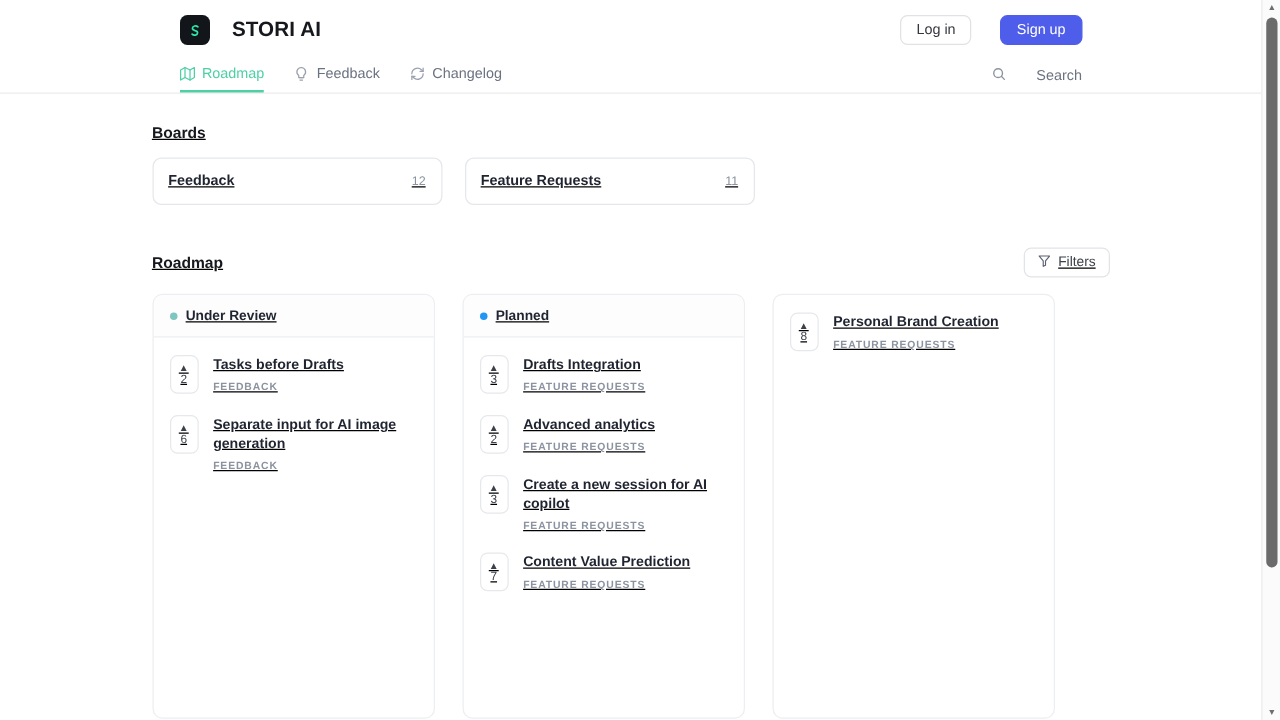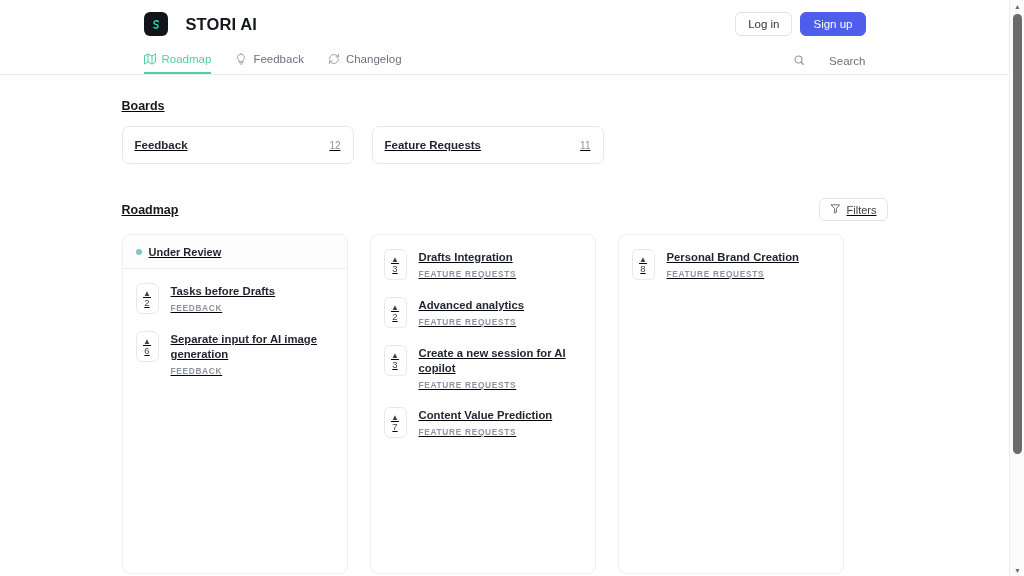"Sign up" .btn-signup { margin-left: none -> 15px }
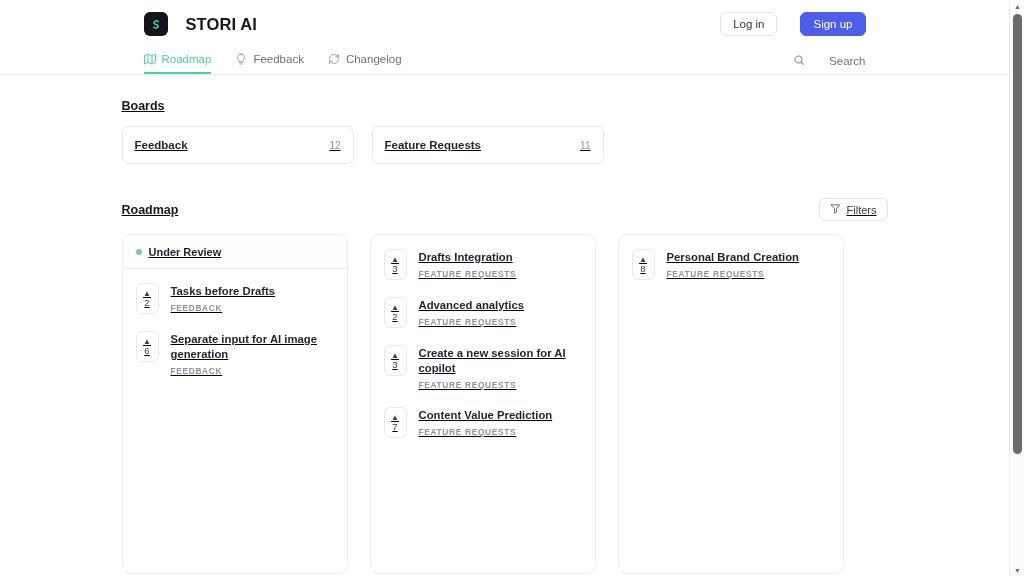"Planned" div.column-head { html: none -> <div> <span></span> <span>Planned</span> </div> }
